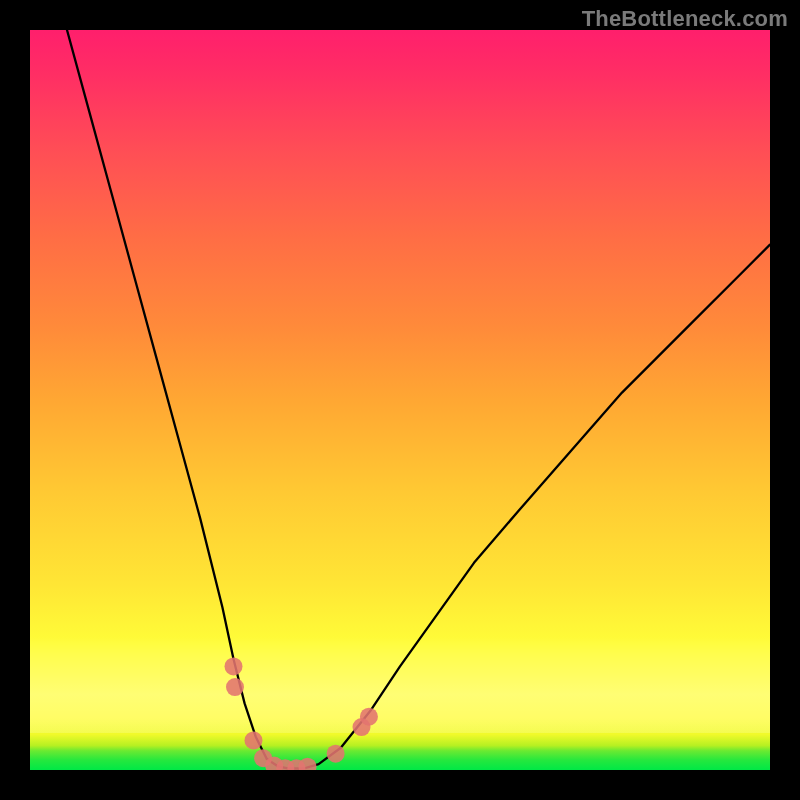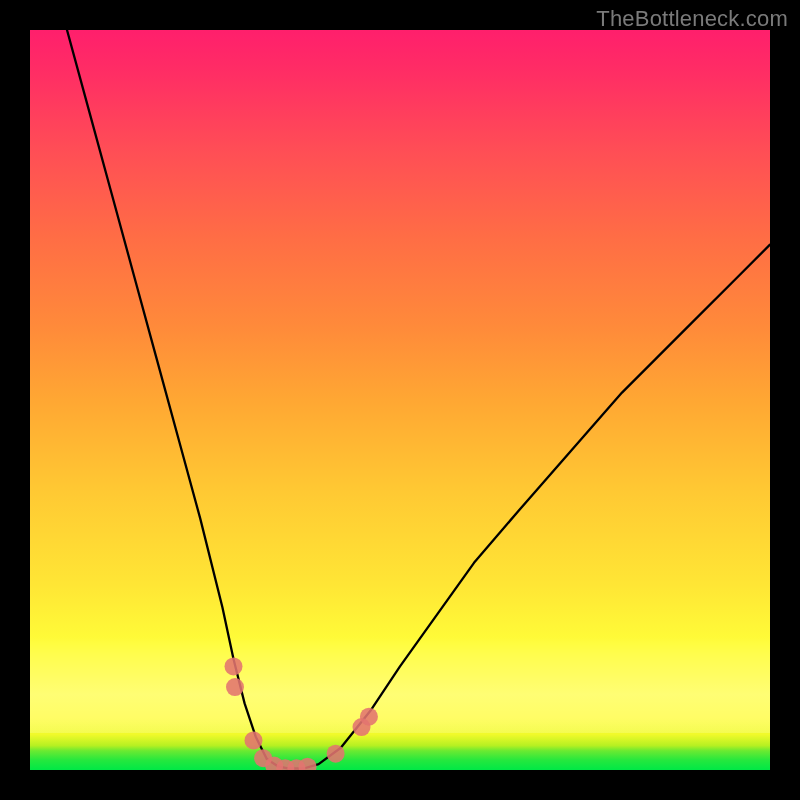"TheBottleneck.com" .watermark { font-weight: 400 -> 700 }
